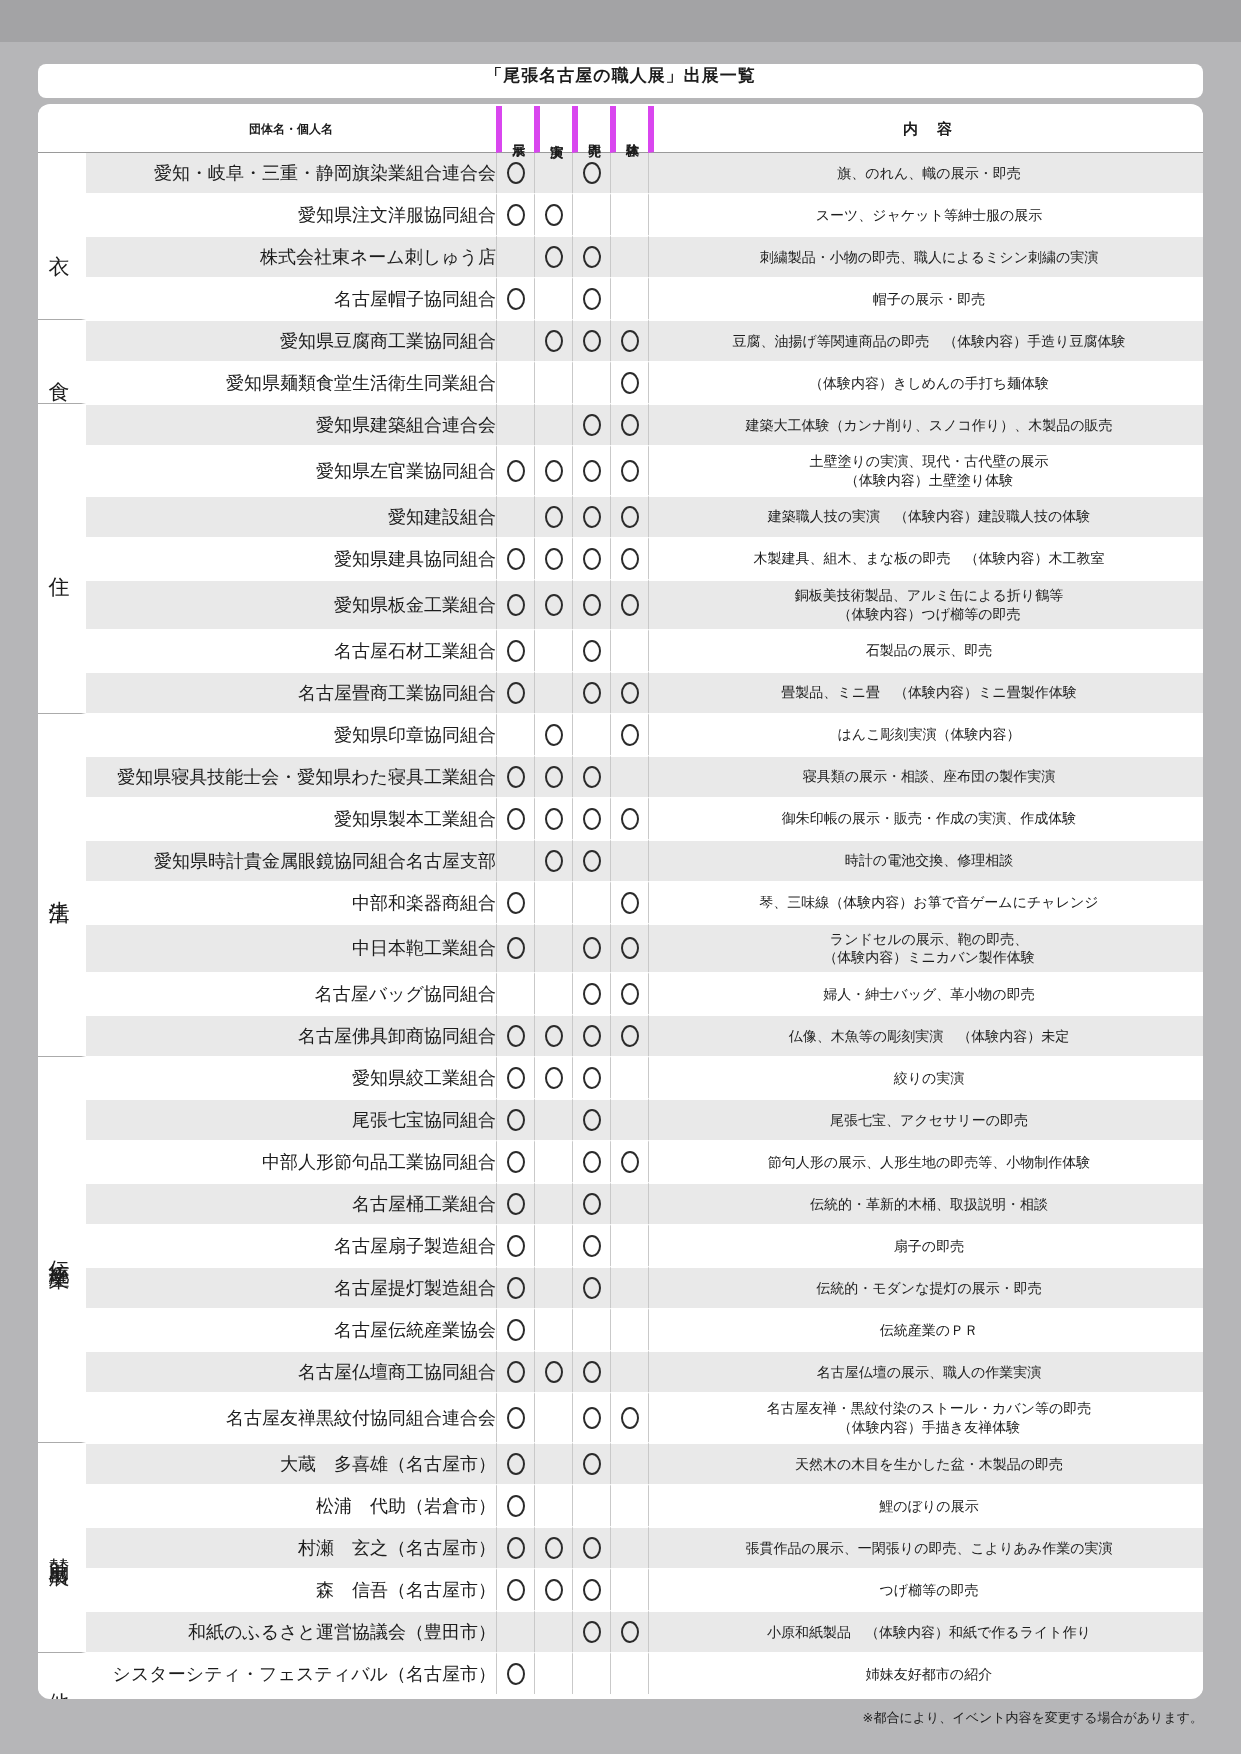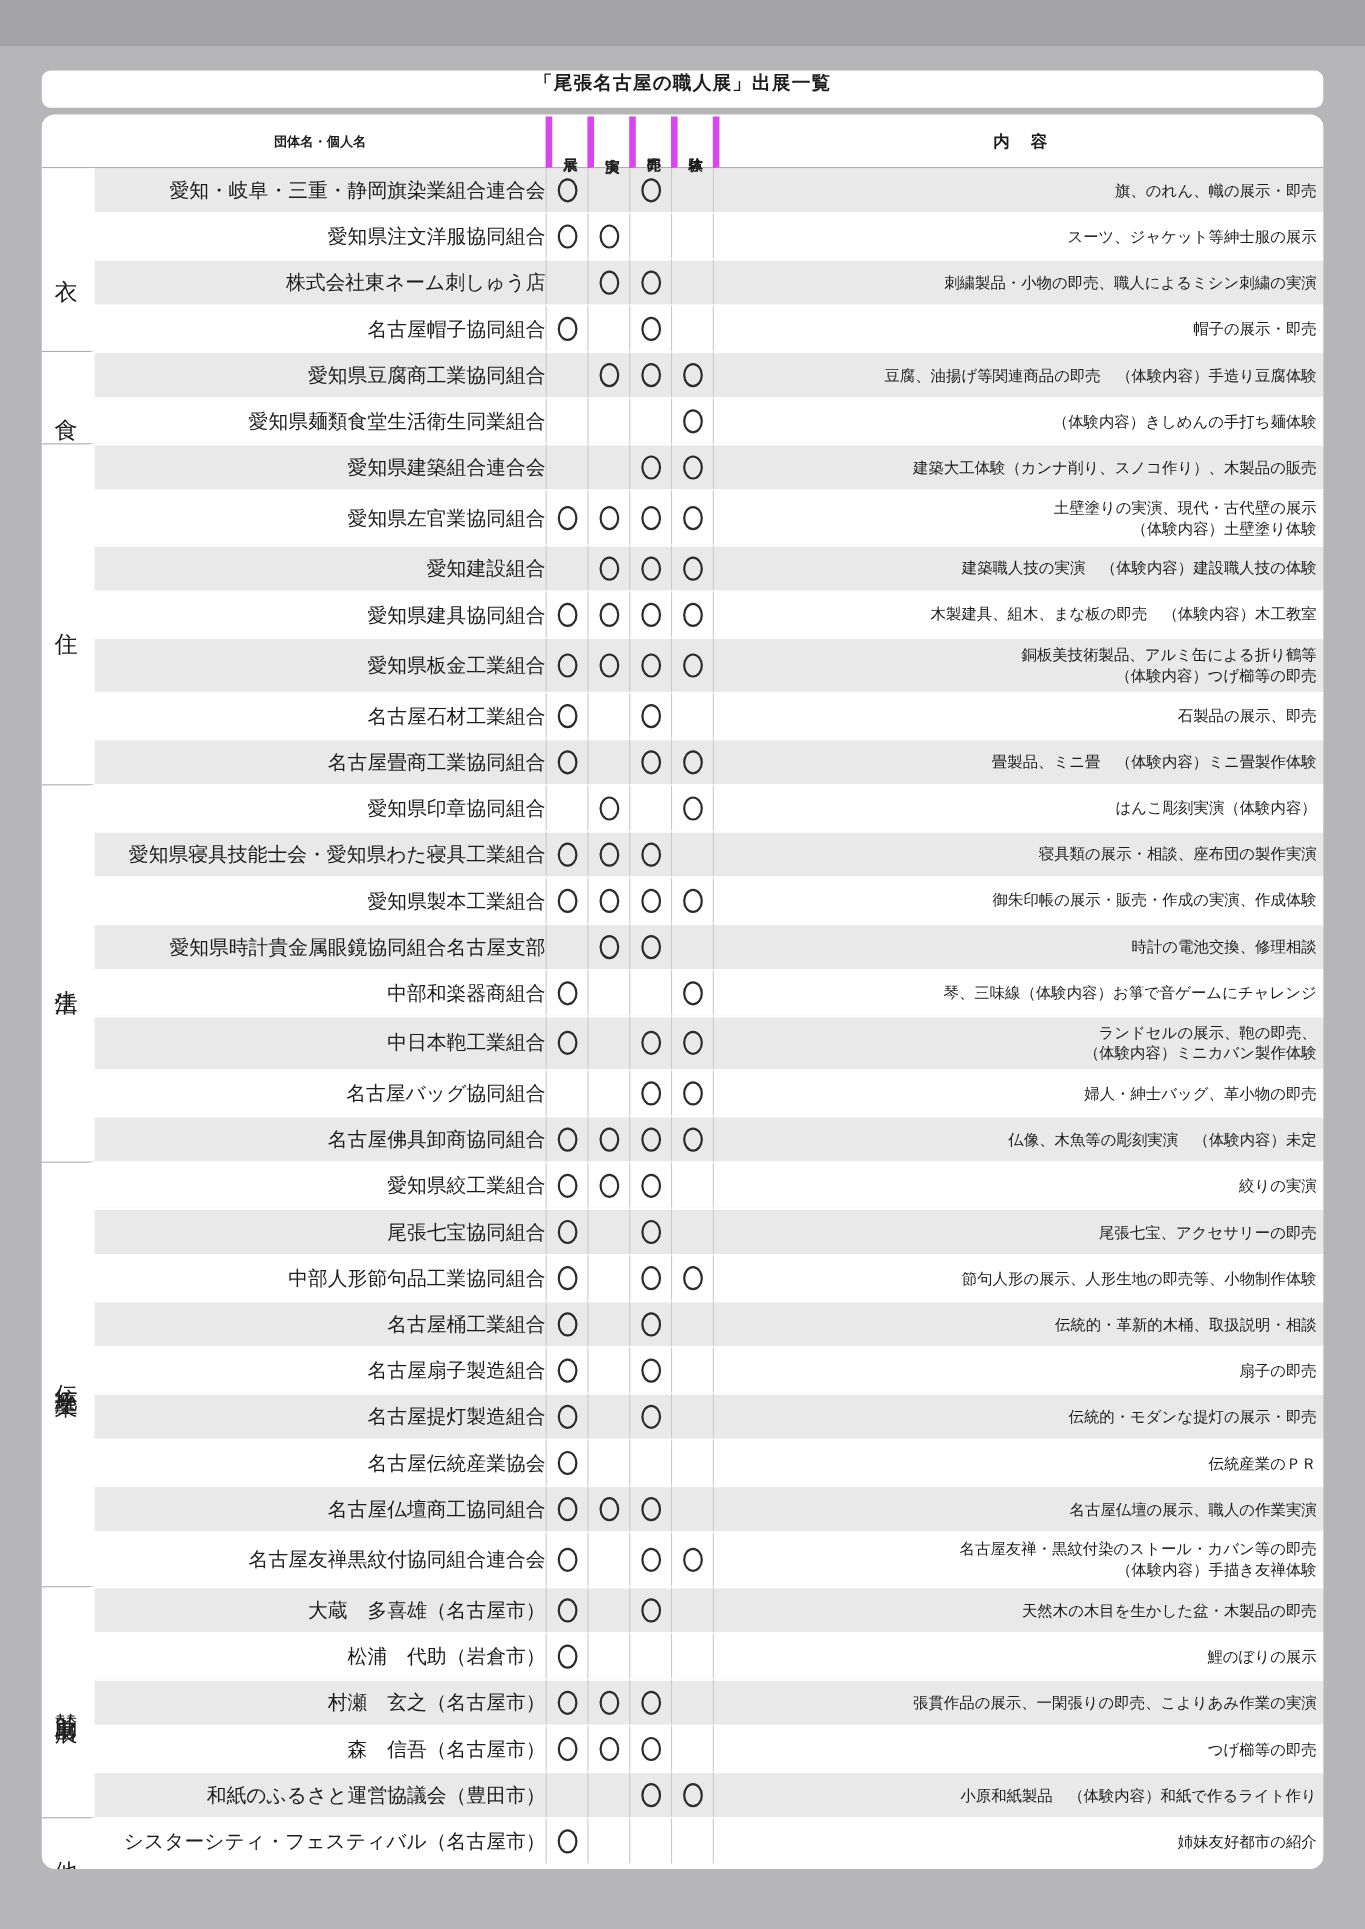"旗、のれん、幟の展示・即売" td.content { text-align: right -> center }
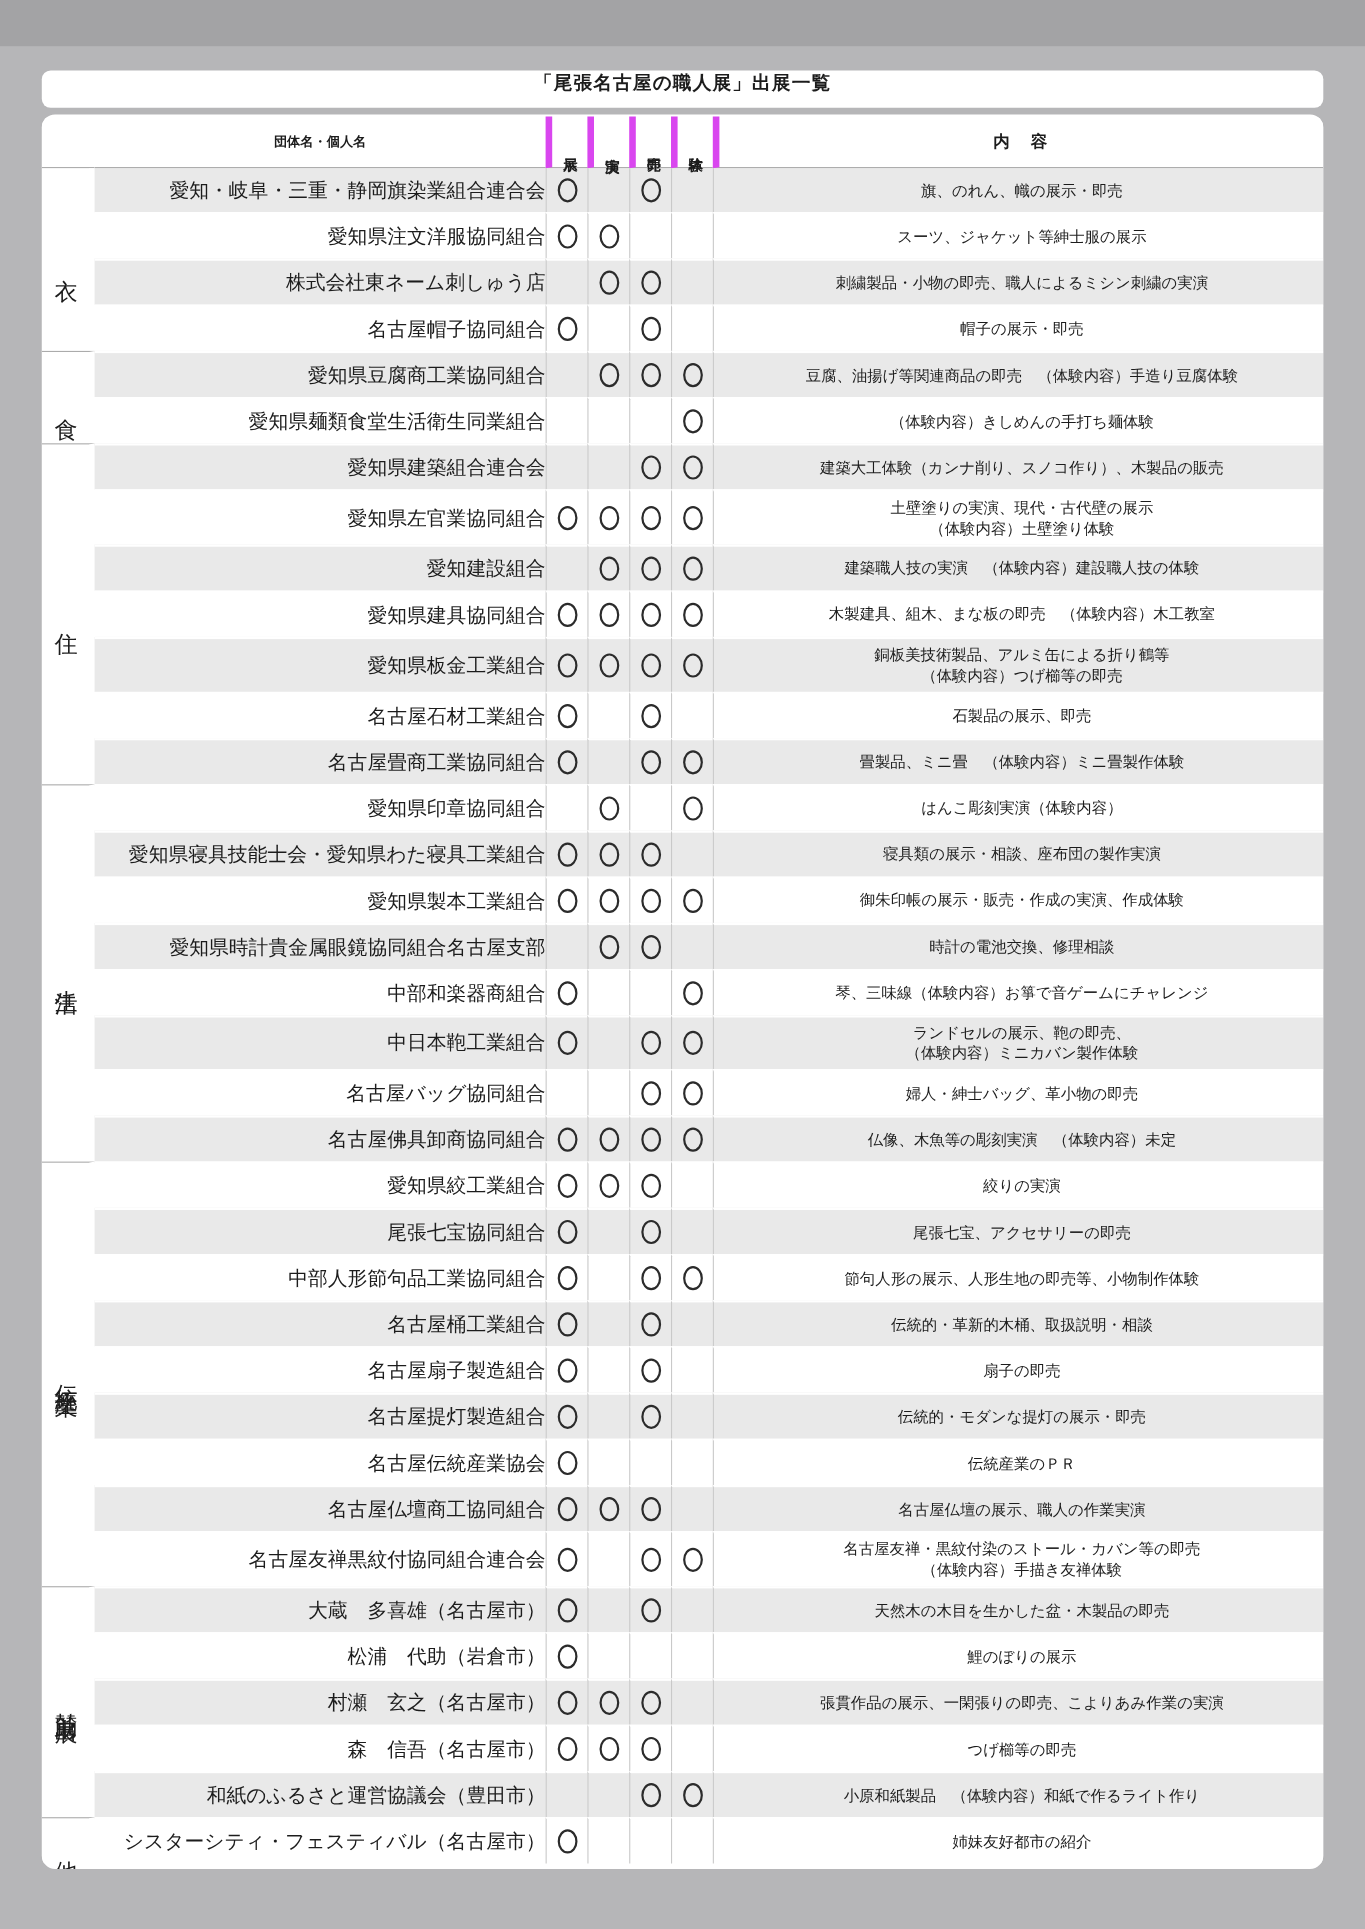"※都合により、イベント内容を変更する場合があります。" div { html: none -> <div>※都合により、イベント内容を変更する場合があります。</div> }
